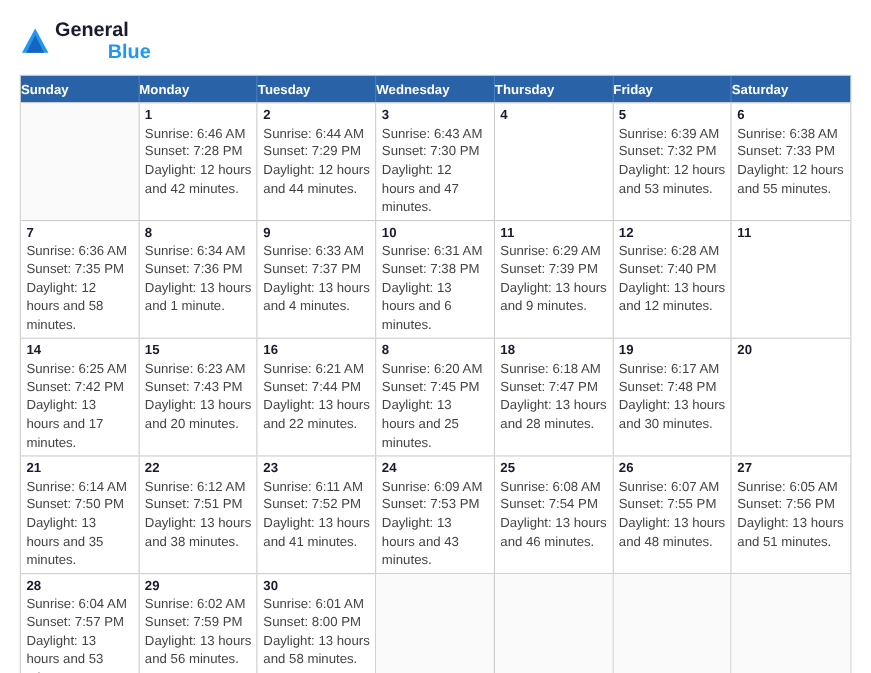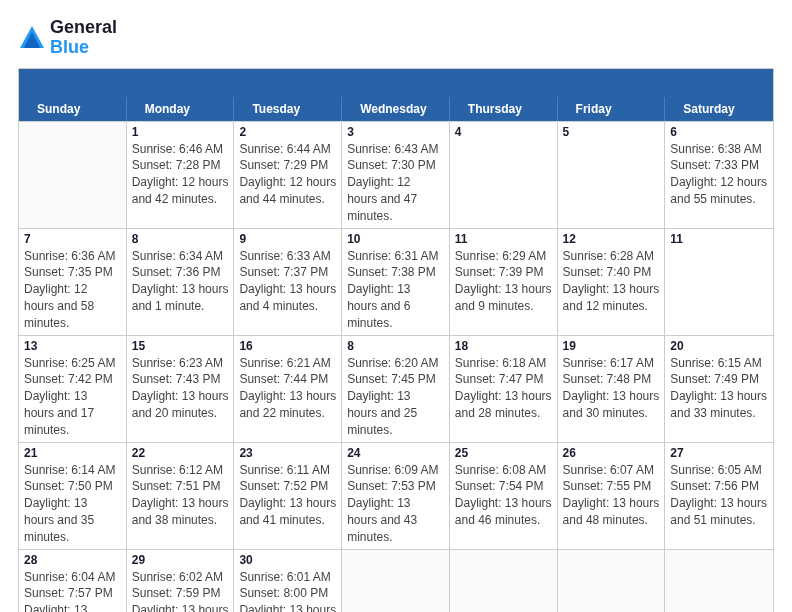"Blue" .logo-text span { margin-left: none -> 48px }
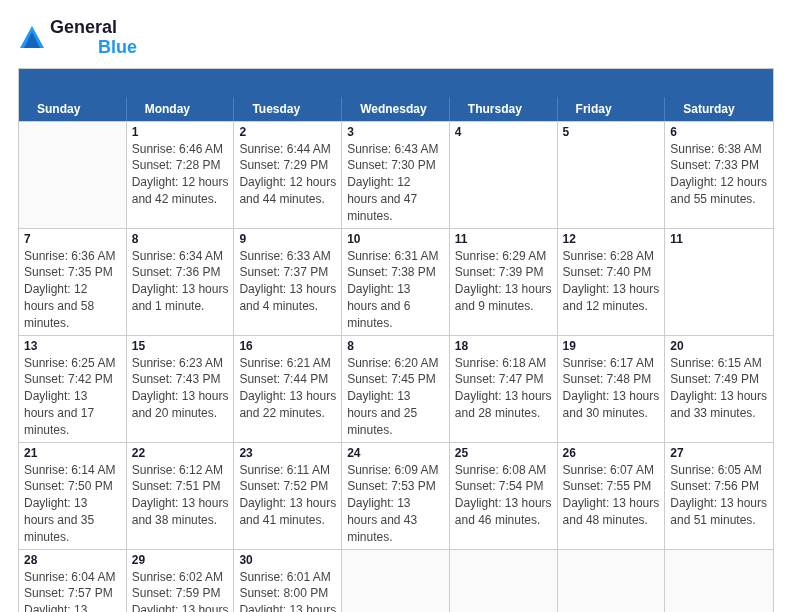"Sunday" .cal-header-cell { margin-top: 28px -> none; padding: 5px 18px -> 5px 0 }
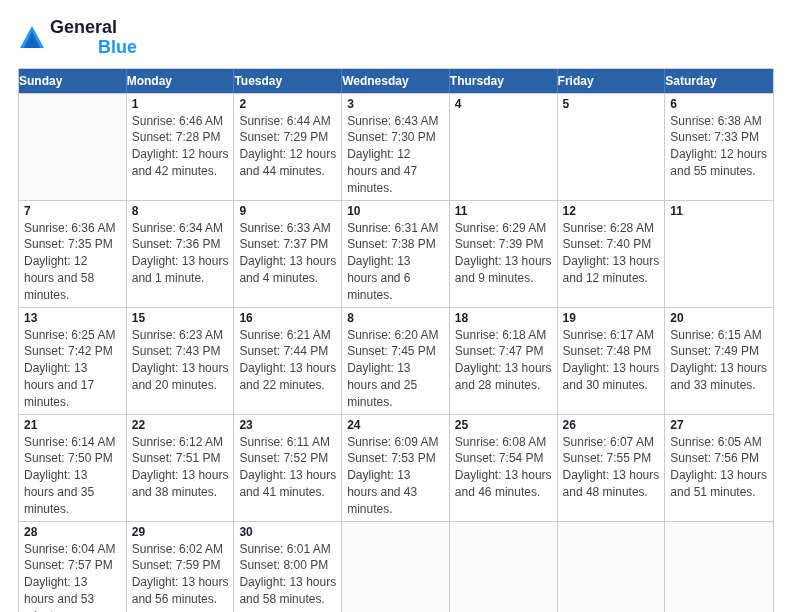"Sunrise: 6:39 AM" div.day-info { html: none -> <div>Sunrise: 6:39 AM<br>Sunset: 7:32 PM<br>Daylight: 12 hours and 53 minutes.</div> }
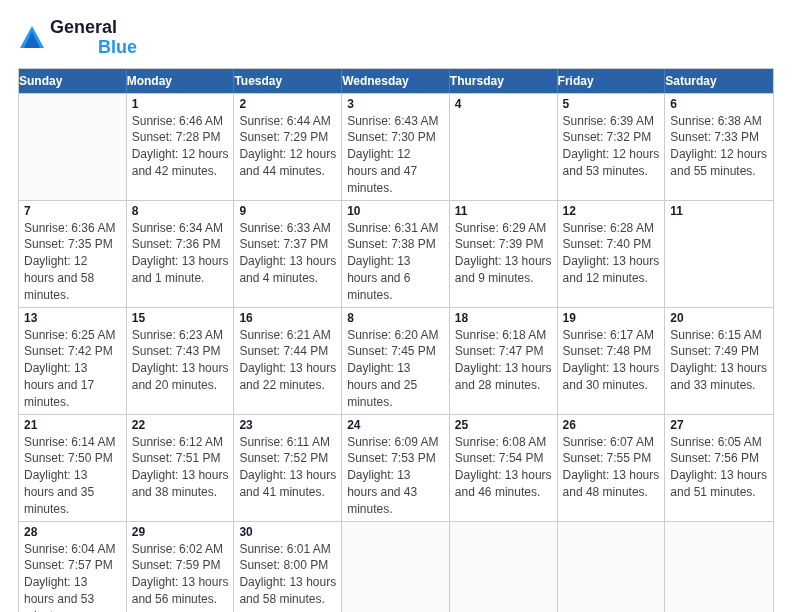"13" div.day-number { text: 13 -> 14 }
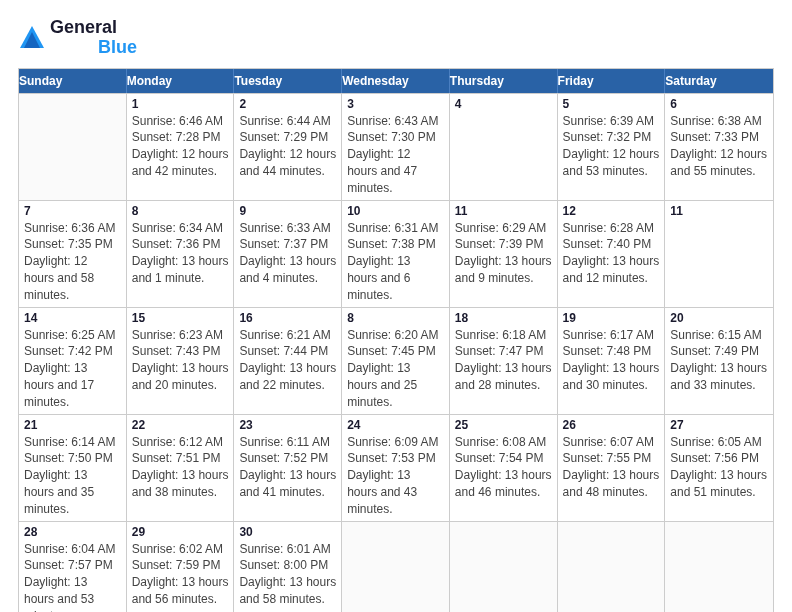"Sunrise: 6:15 AM" div.day-info { html: <div>Sunrise: 6:15 AM<br>Sunset: 7:49 PM<br>Daylight: 13 hours and 33 minutes.</div> -> none }
